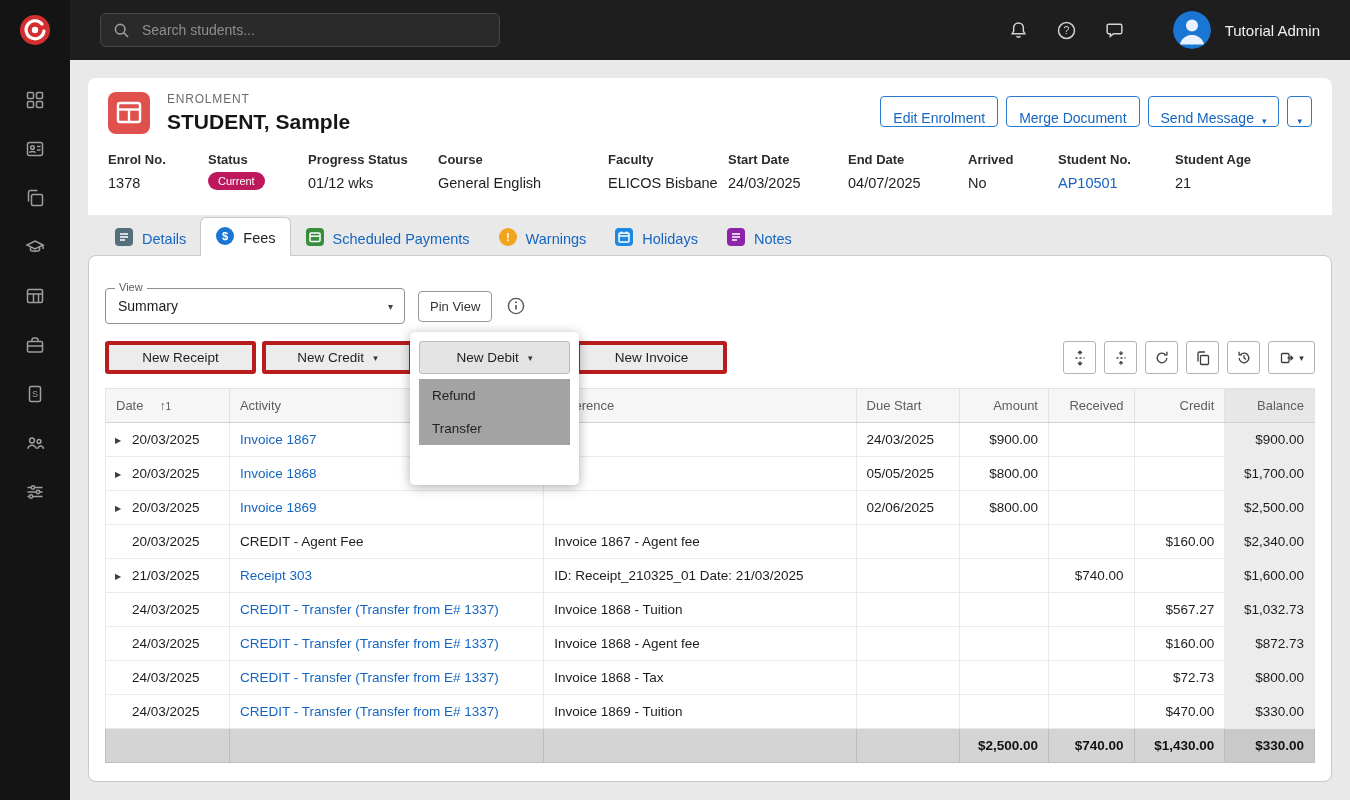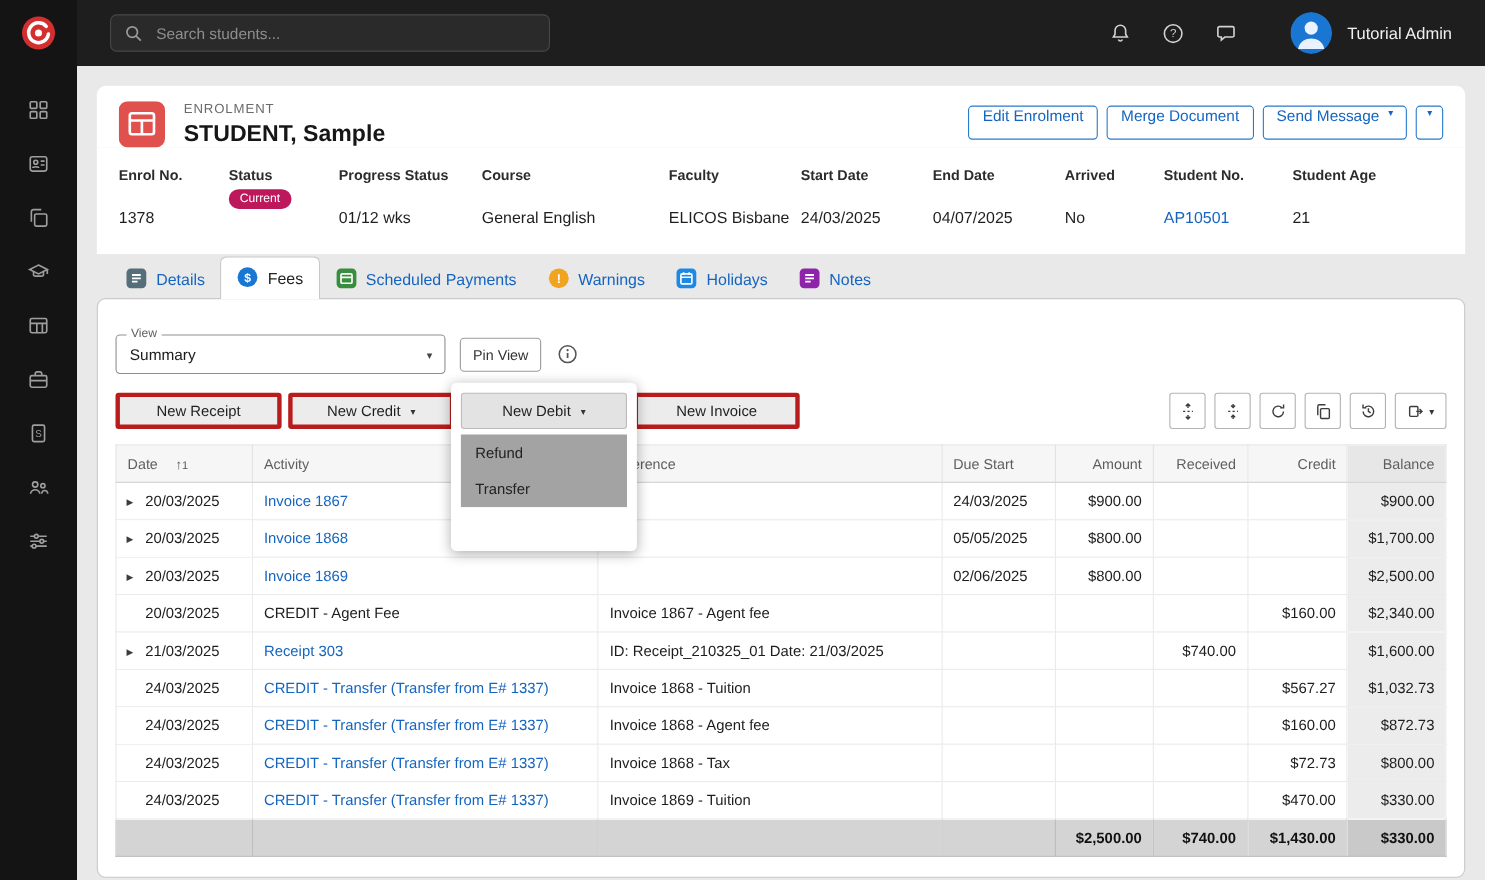"Edit Enrolment" .act-btn { align-items: flex-start -> flex-end }
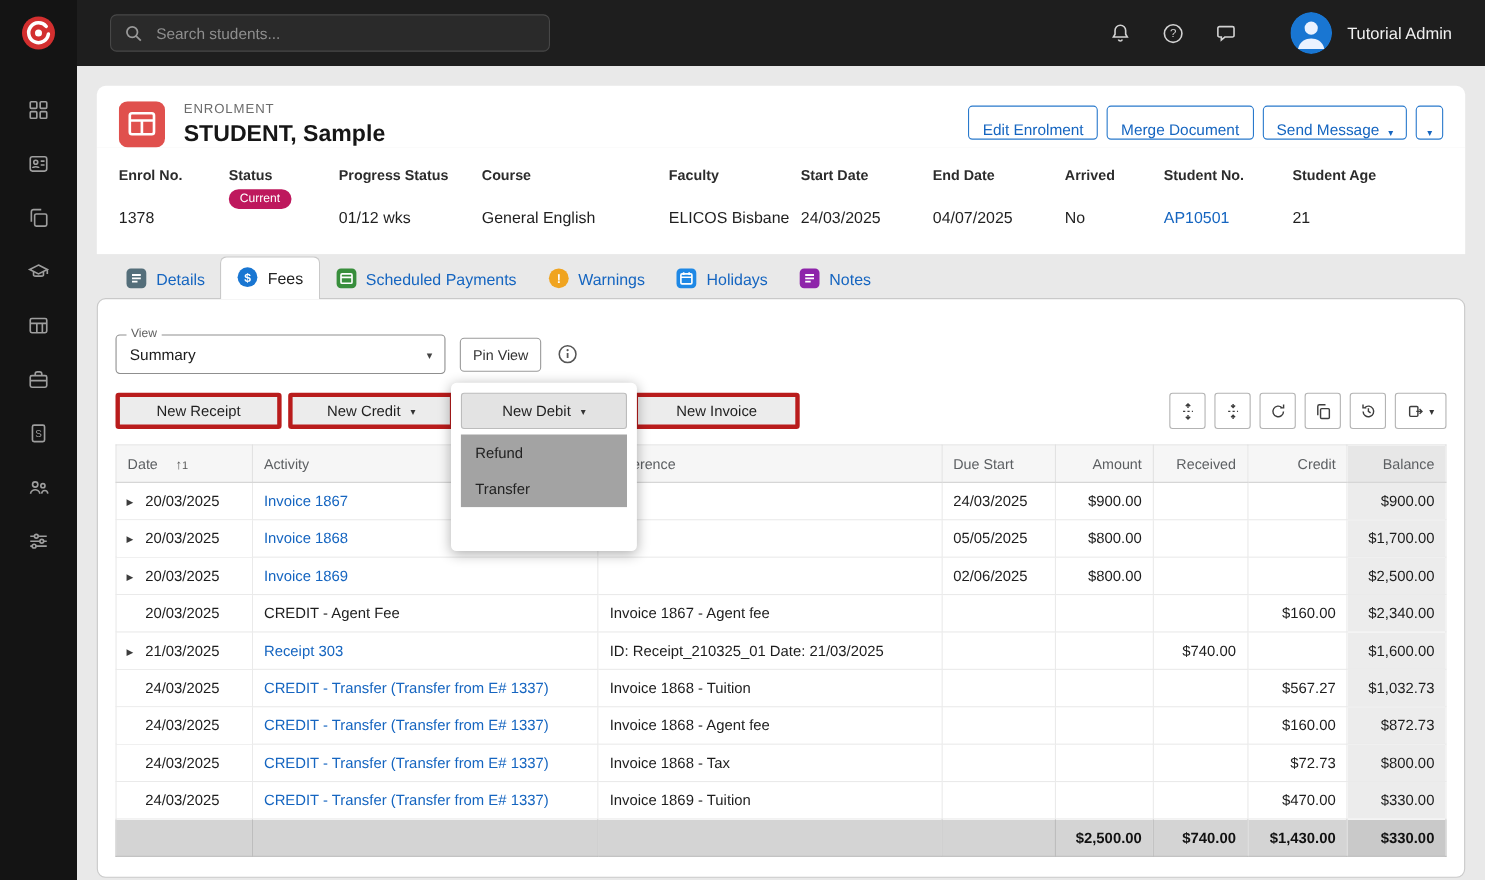"1378" .ival { margin-top: 24px -> 8px }
